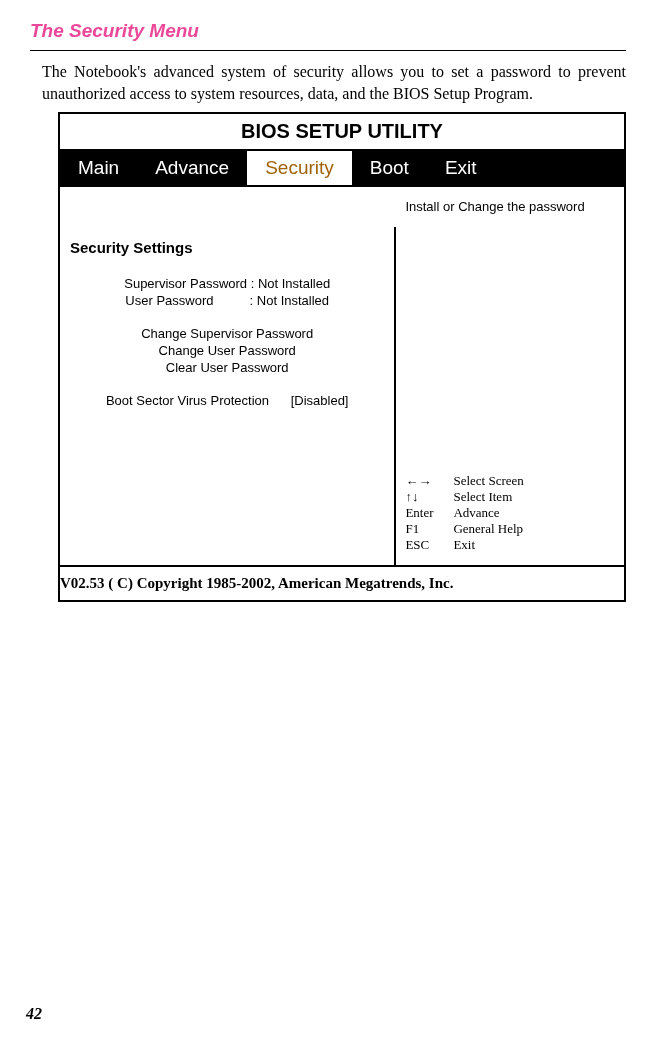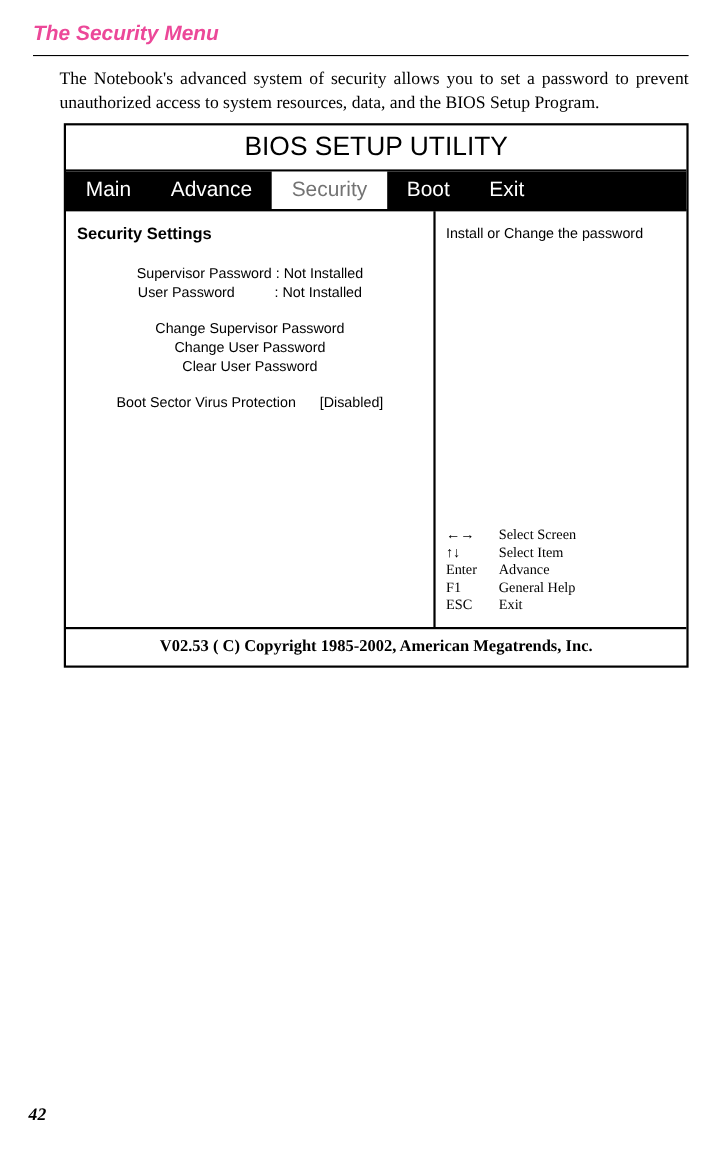"The Notebook's advanced system of" .intro-text { margin-left: 24px -> 12px }
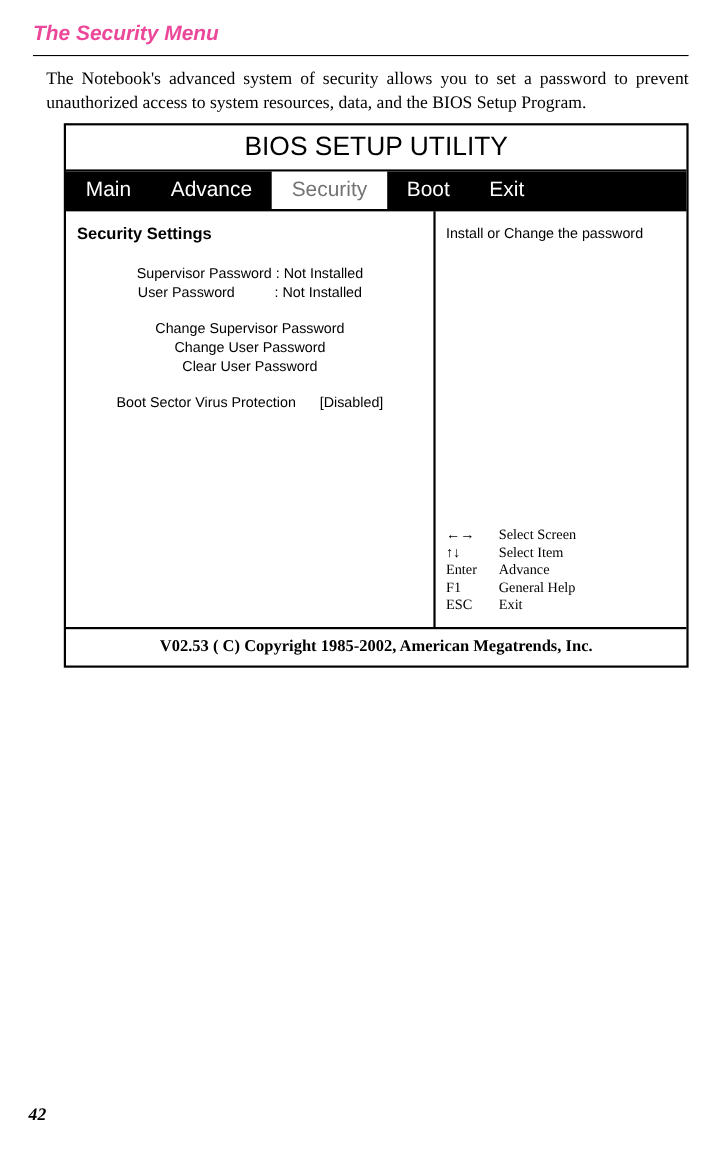"BIOS SETUP UTILITY" .bios-title { font-size: 24px -> 20px; font-weight: normal -> bold }
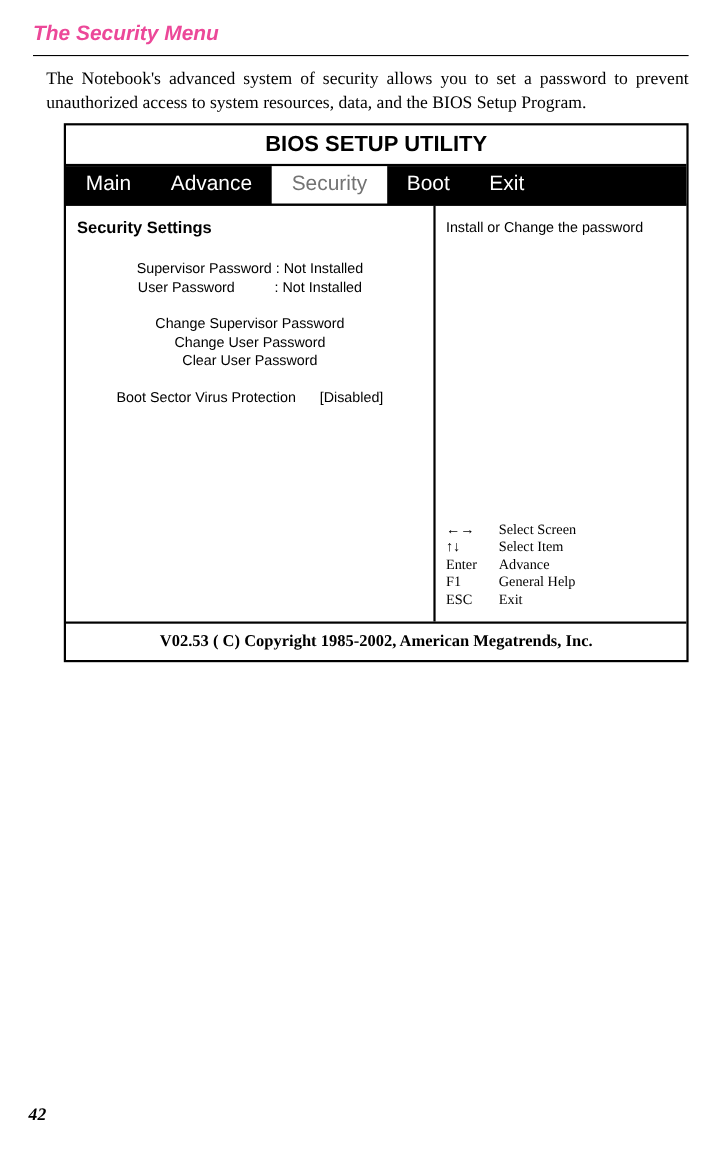"Security" .menu-item.active { color: #737373 -> #a16207 }
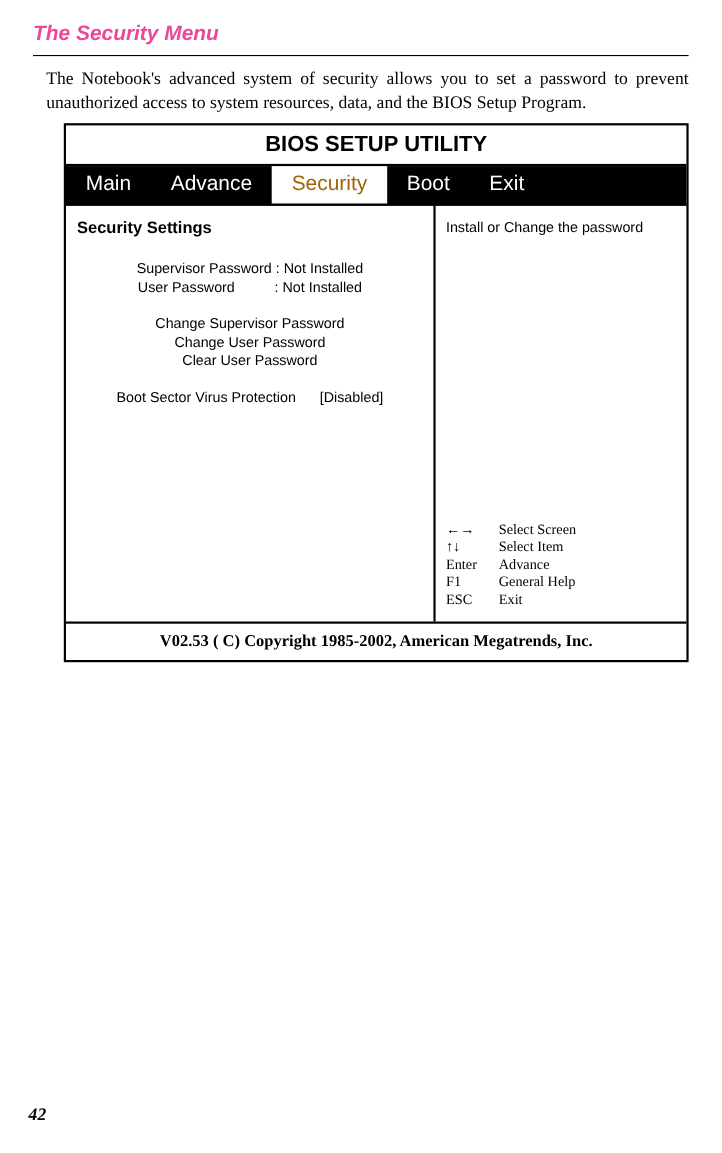"Security Settings" .left-panel { margin-top: none -> 40px }
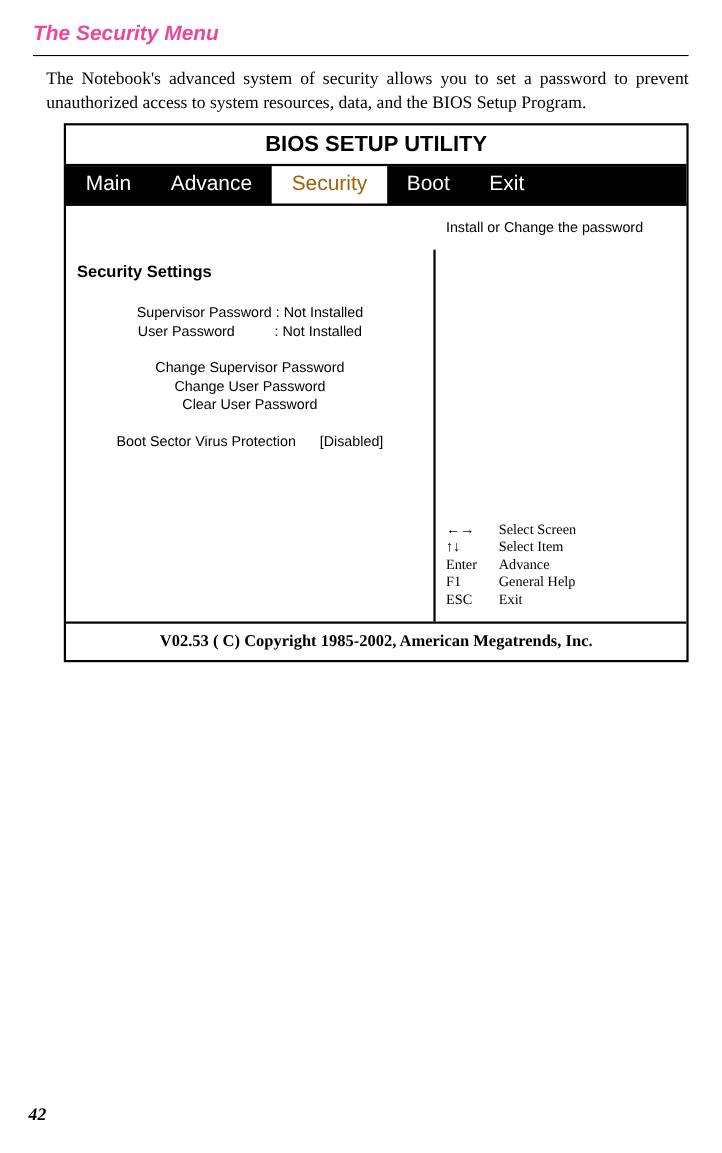"V02.53 ( C) Copyright 1985-2002," .copyright-bar { text-align: center -> left }
